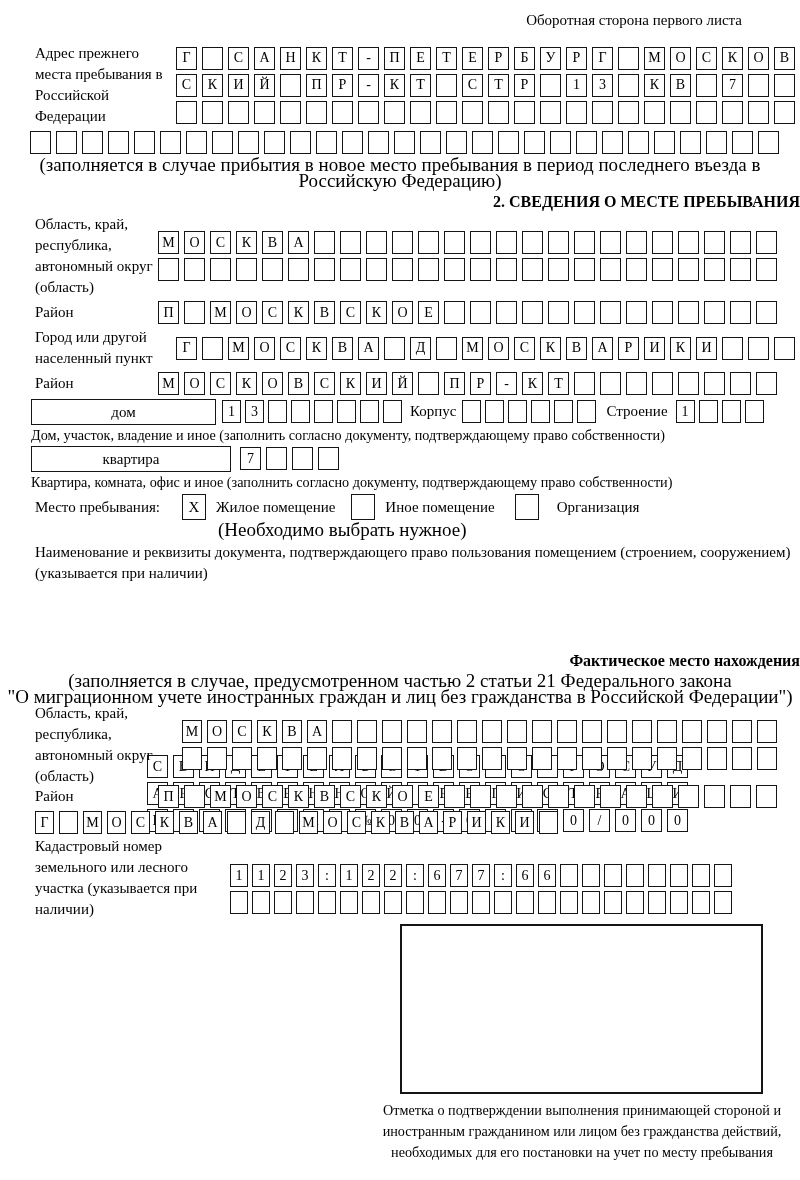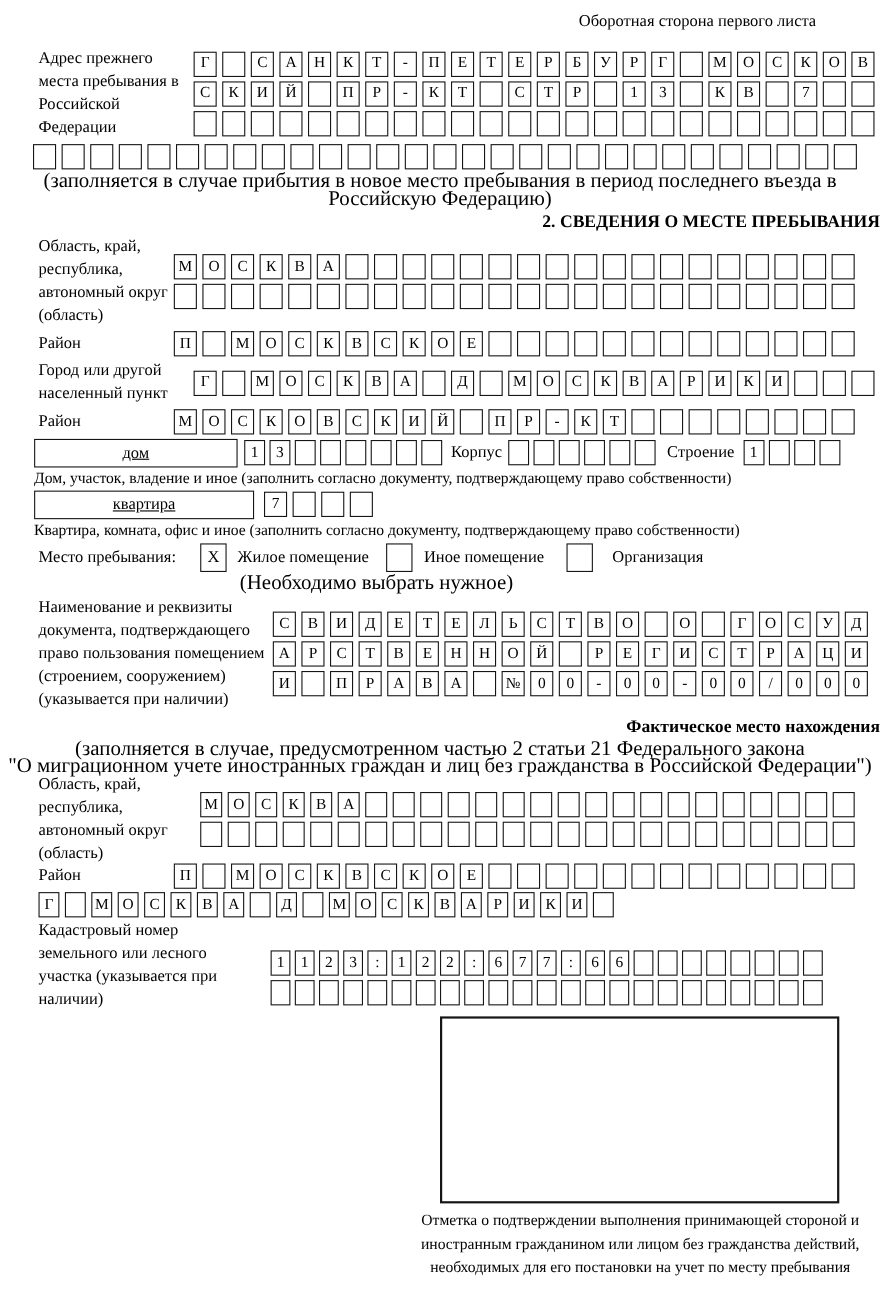"дом" .labelbox { text-decoration: underline -> none }
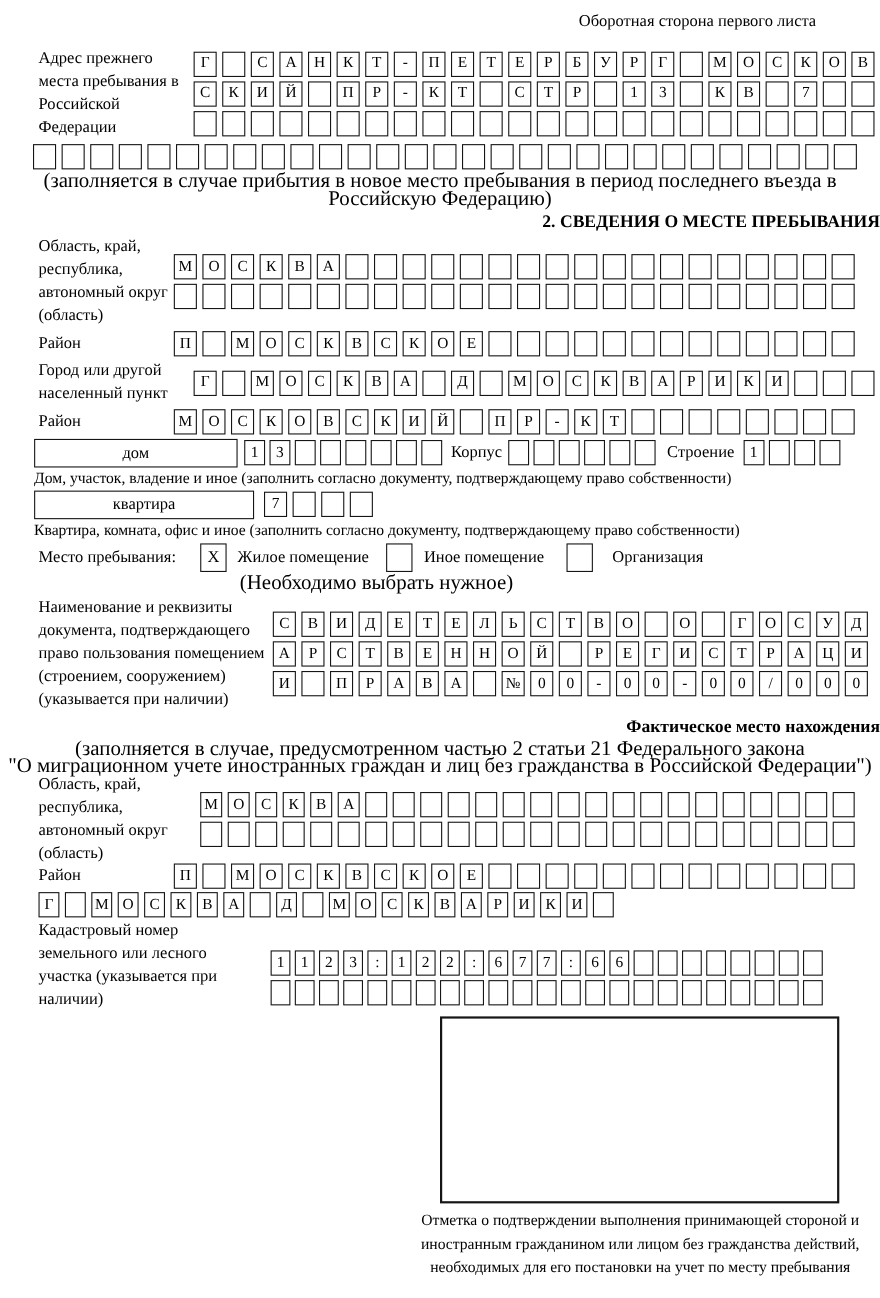"Наименование и реквизиты документа," .ov-doc { flex-direction: none -> column }
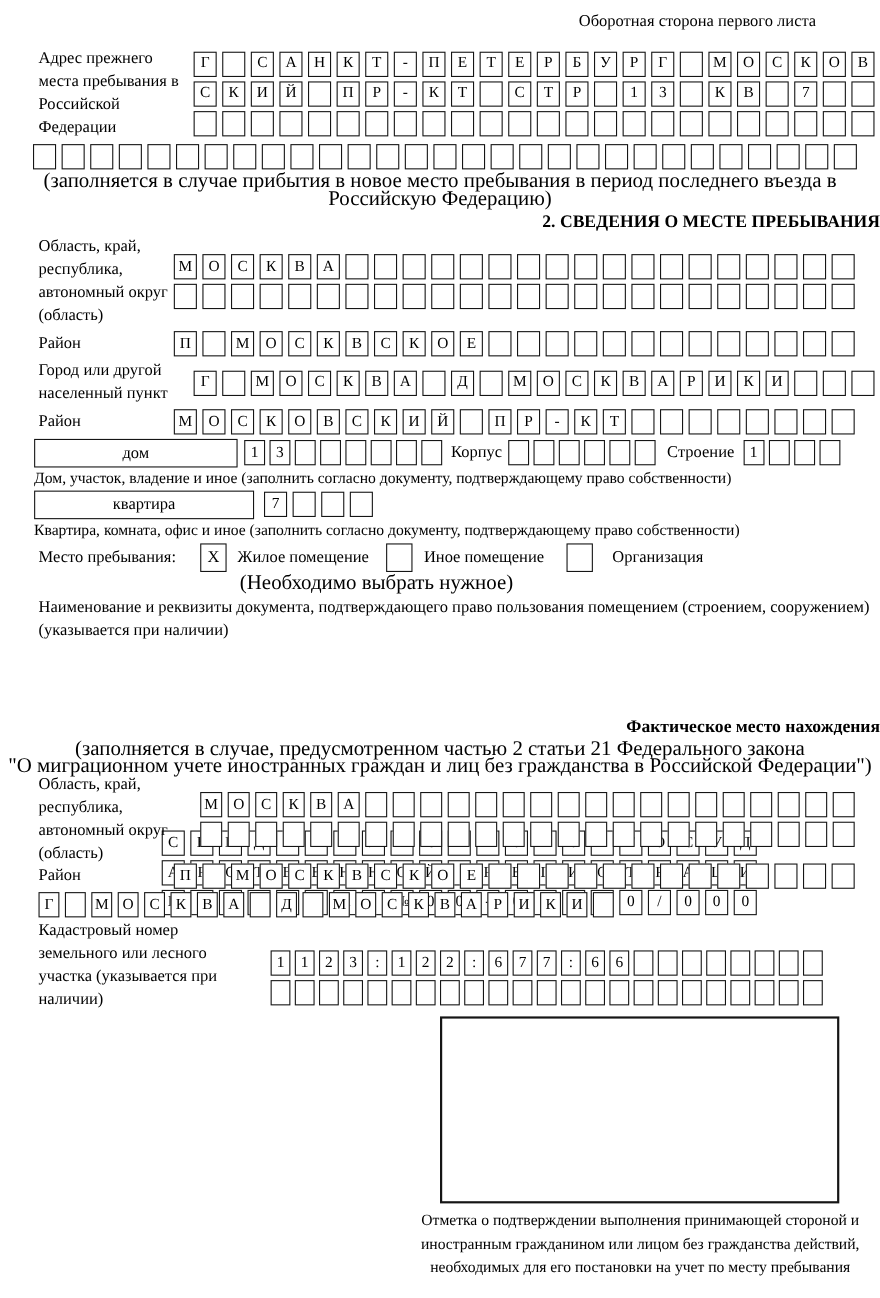"Кадастровый номер земельного или лесного" .ov-kad { gap: 16px -> none }
